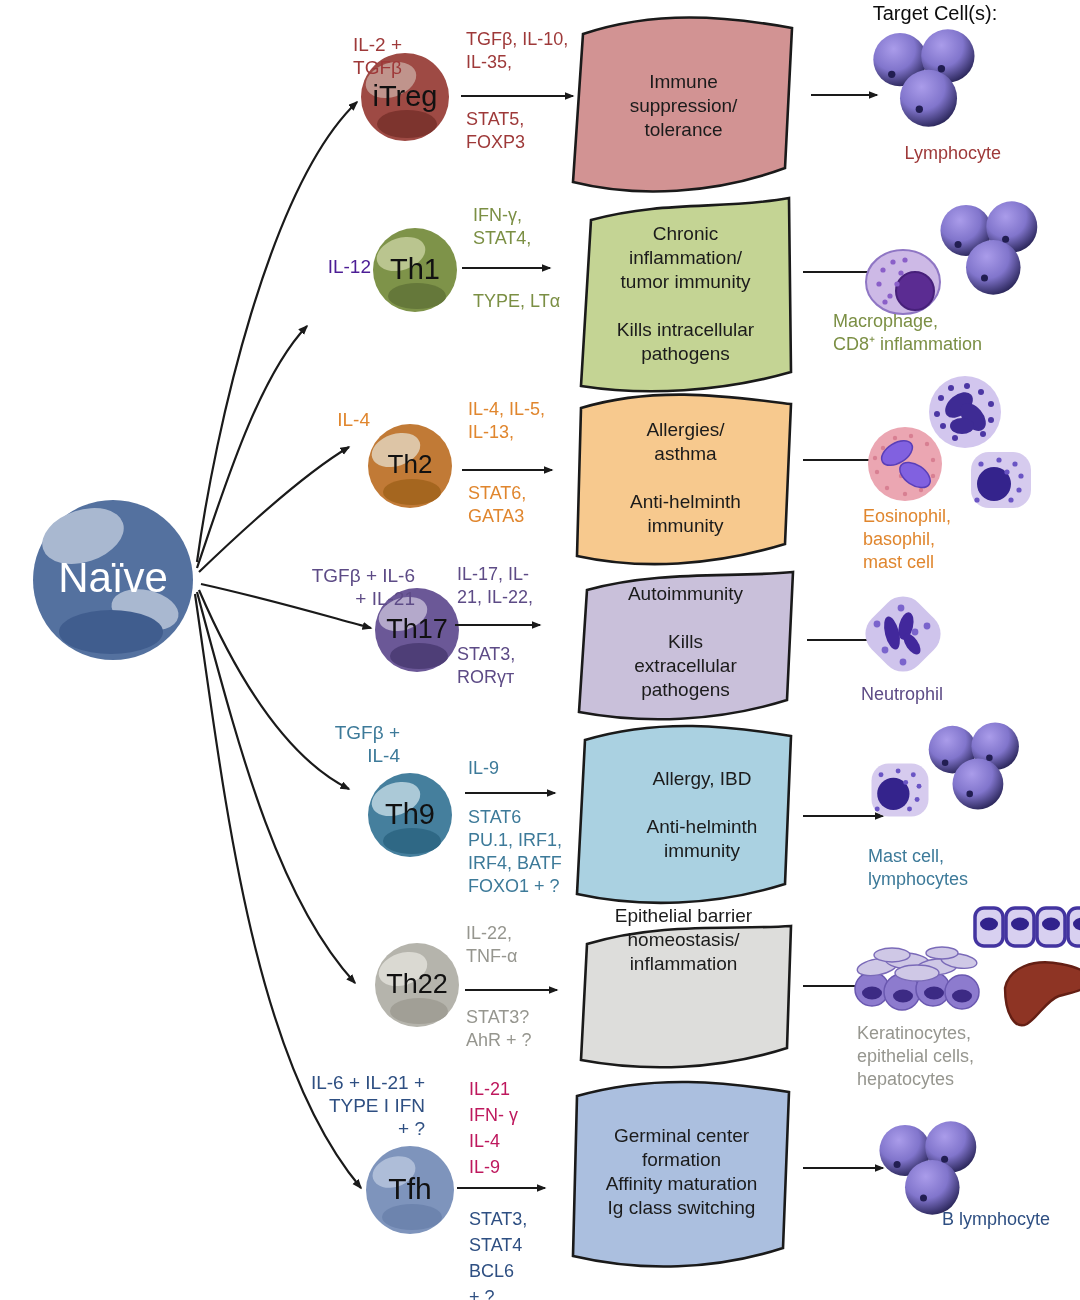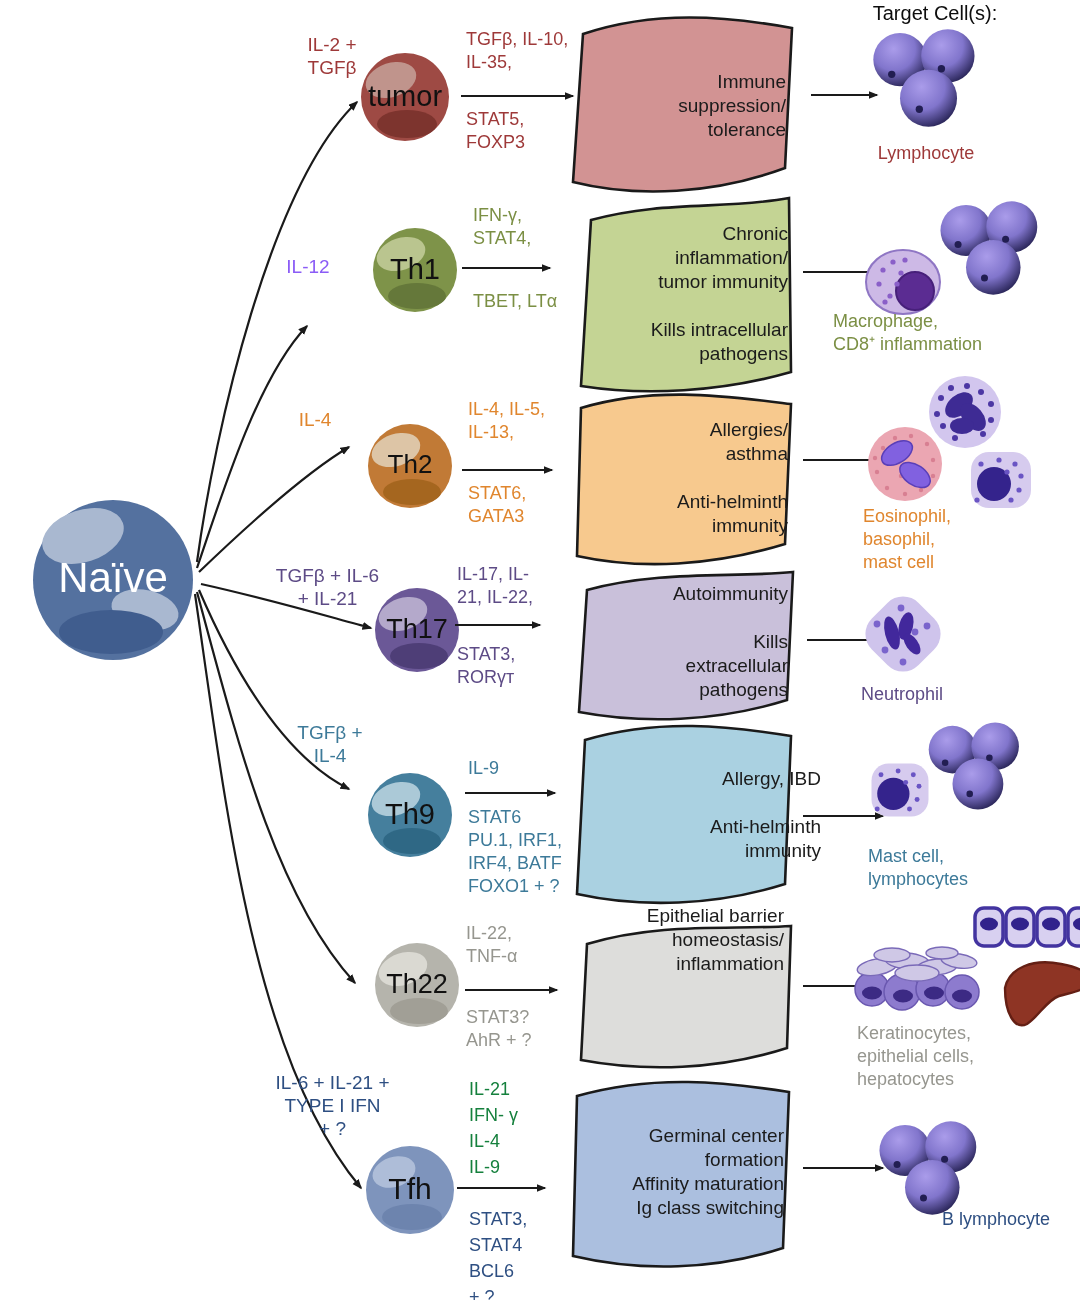"IL-2 +" .ctr { text-align: center -> right }
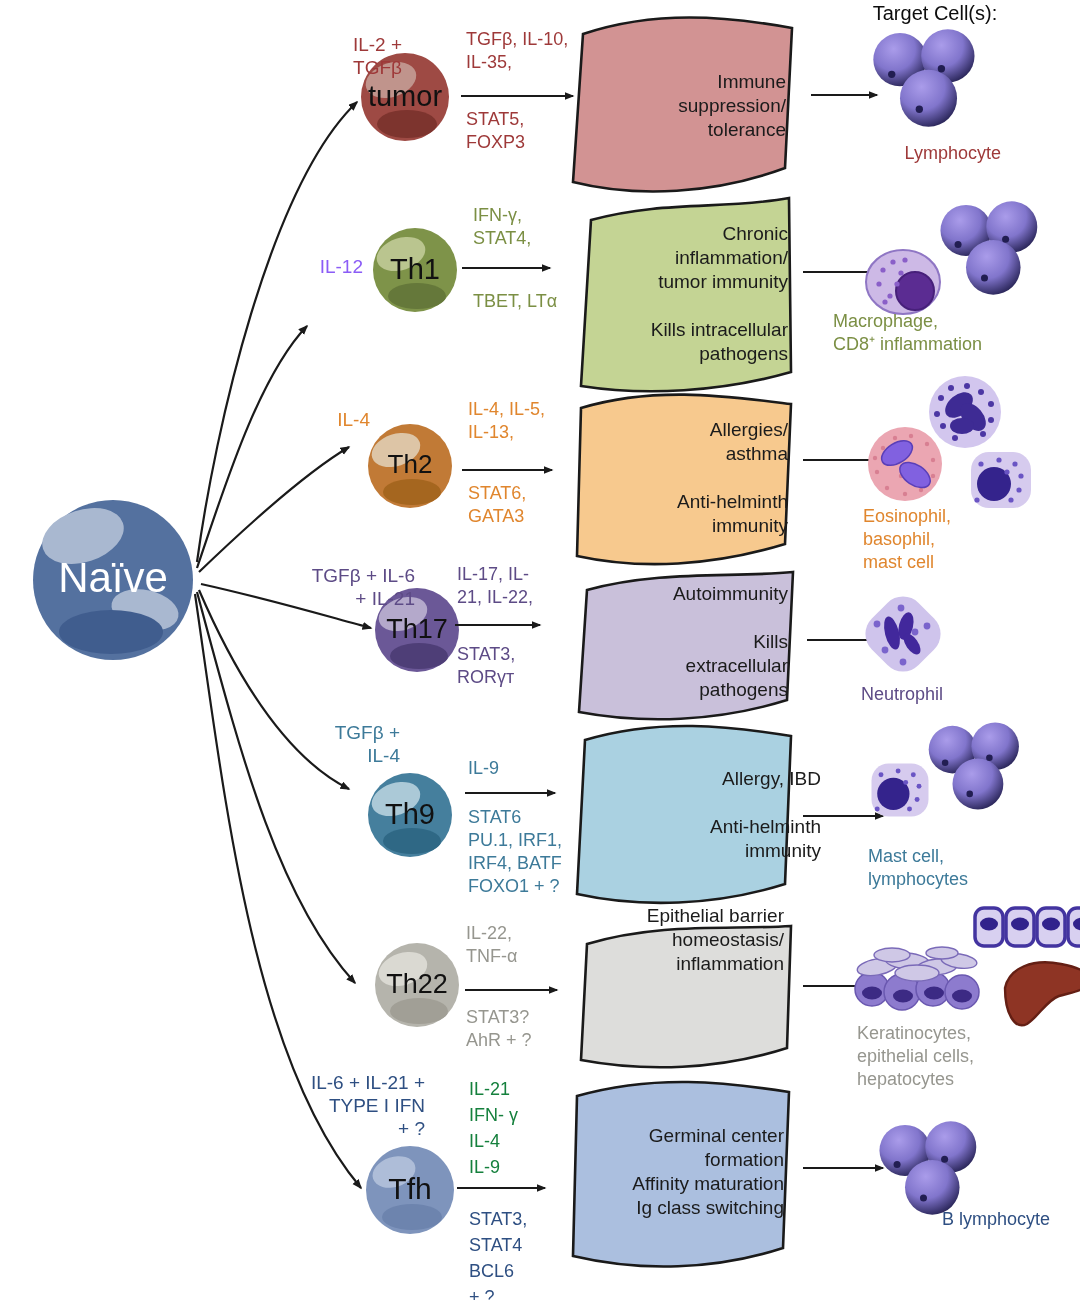"tumor" div.cell-label { text: tumor -> iTreg }
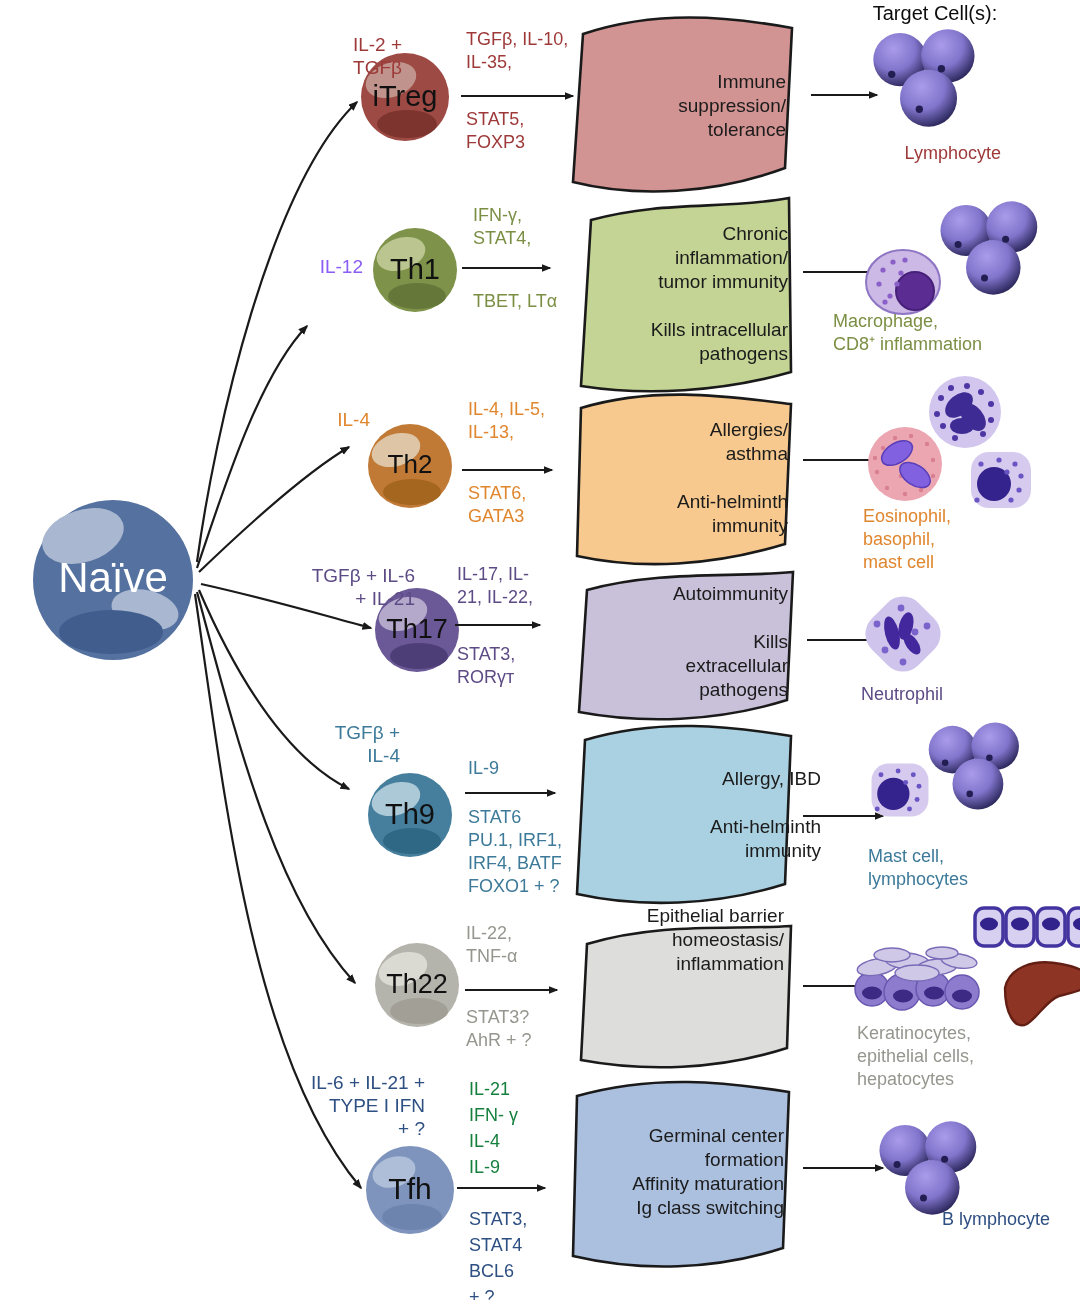"Immune" .box-text { text-align: right -> center }
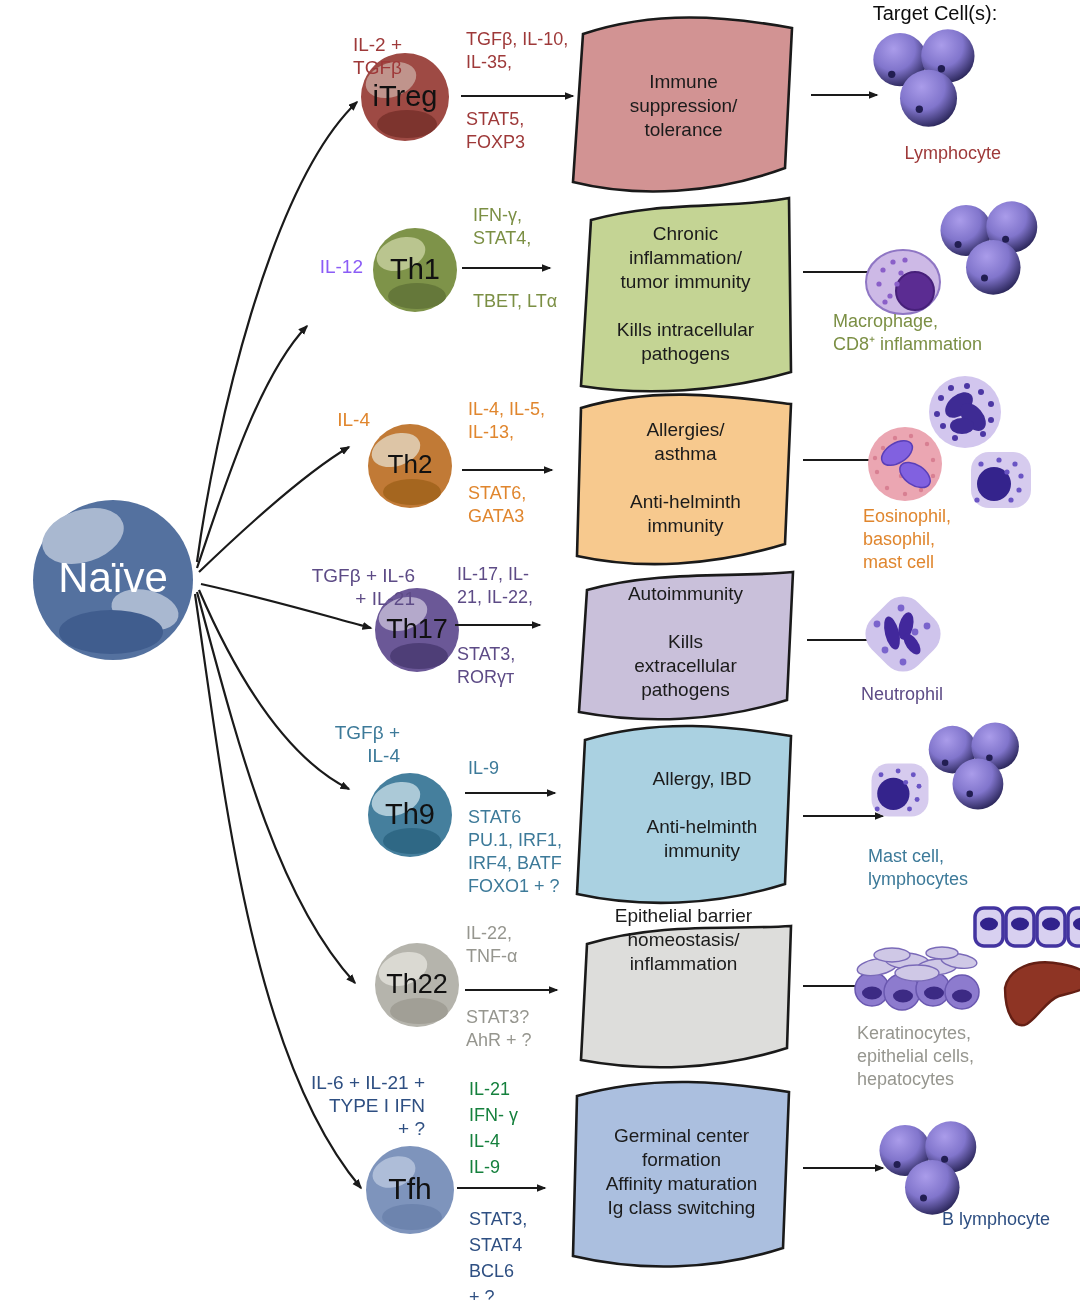"IL-12" div.txt { color: #8b5cf6 -> #4c1d95; left: 228px -> 236px }
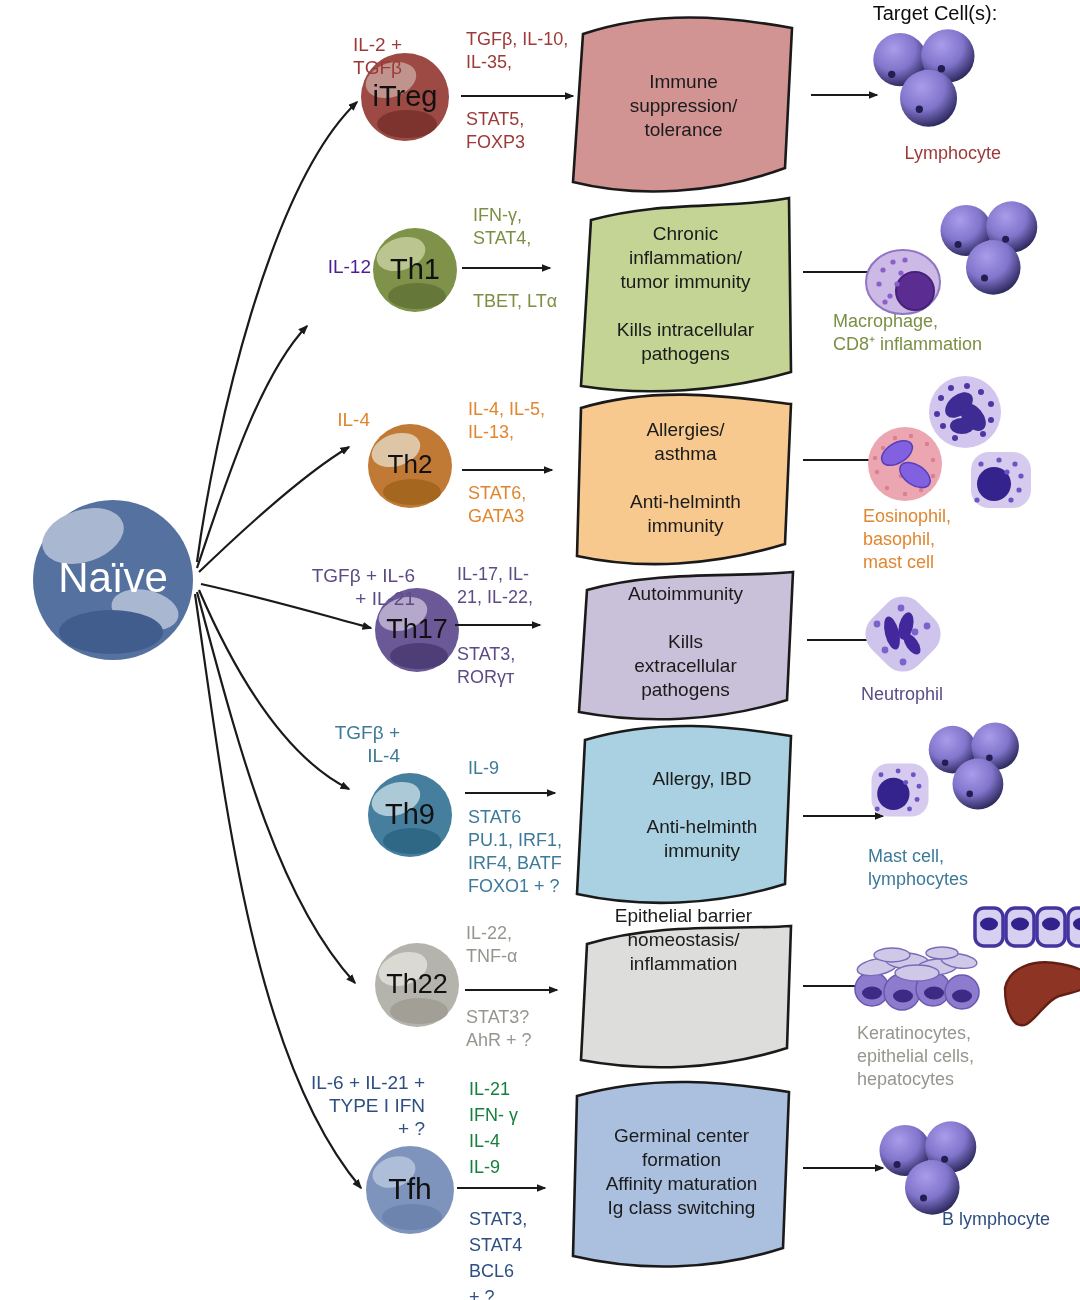"TBET, LTα" div.txt { text: TBET -> TYPE }
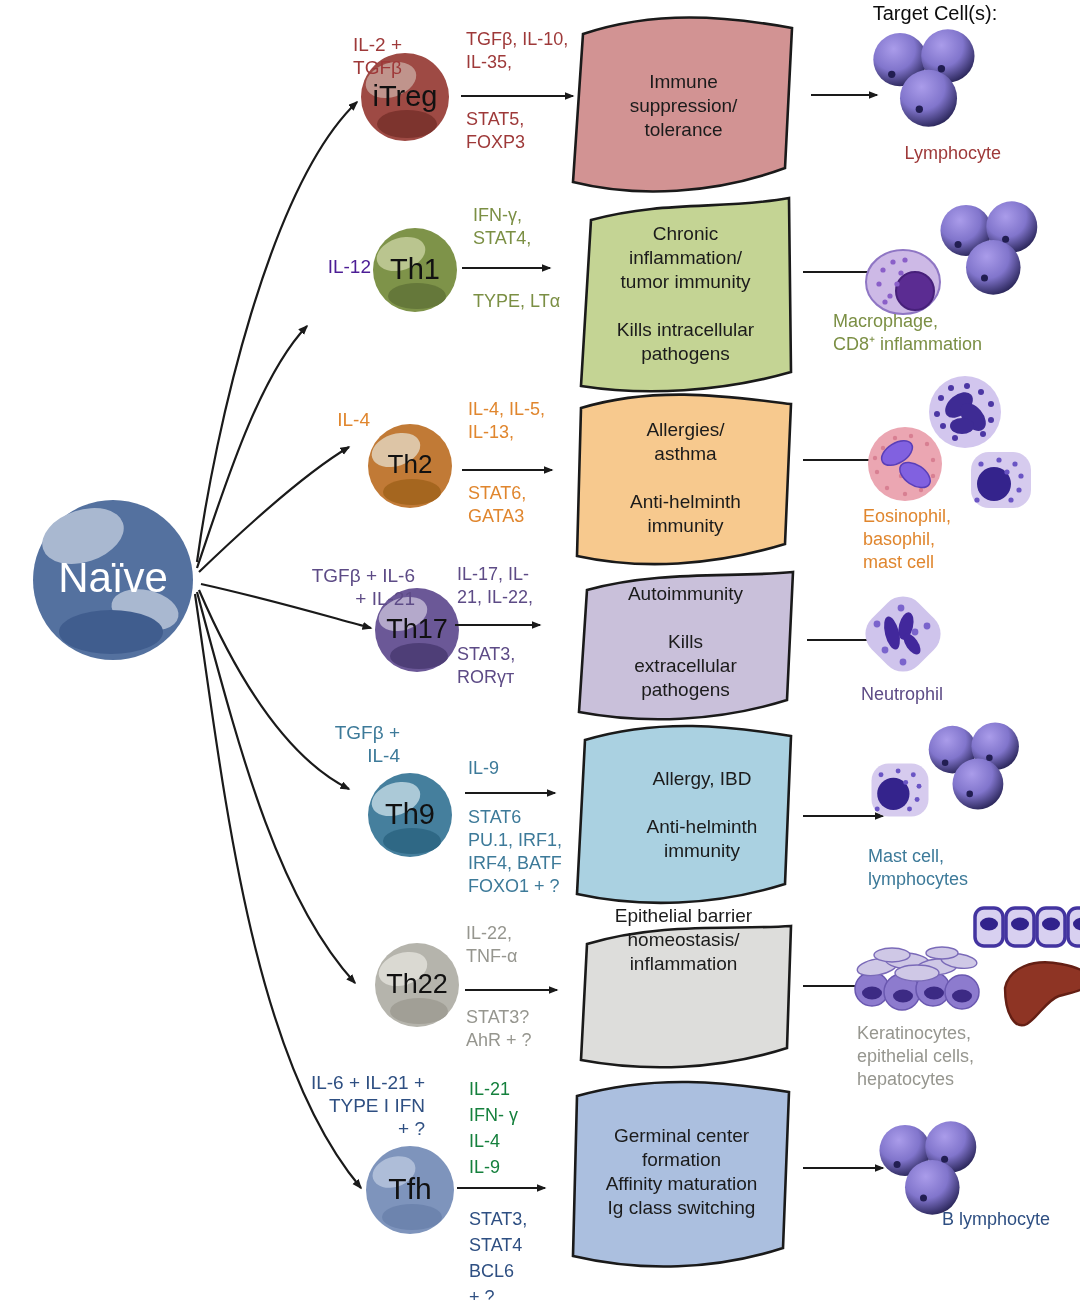"IL-21" div.txt { color: #15803d -> #be185d }
